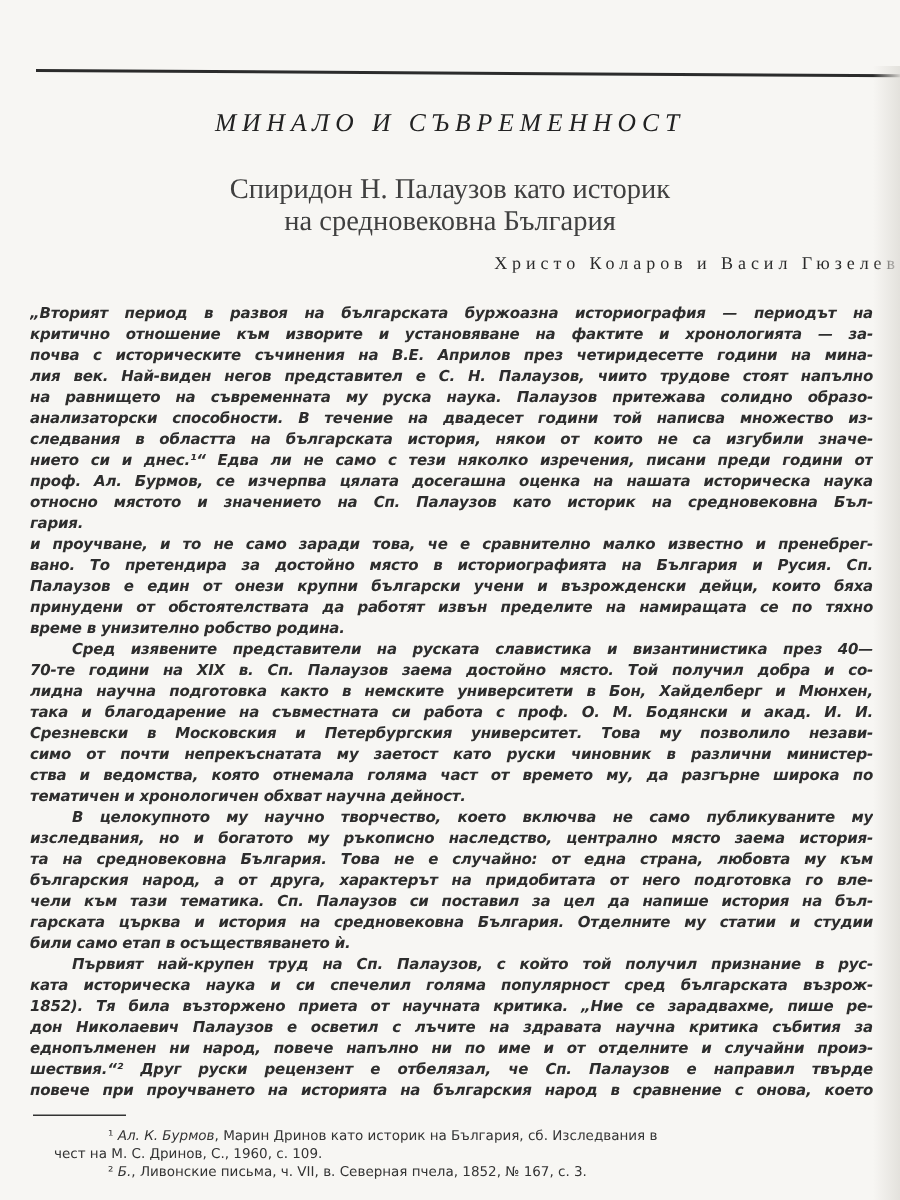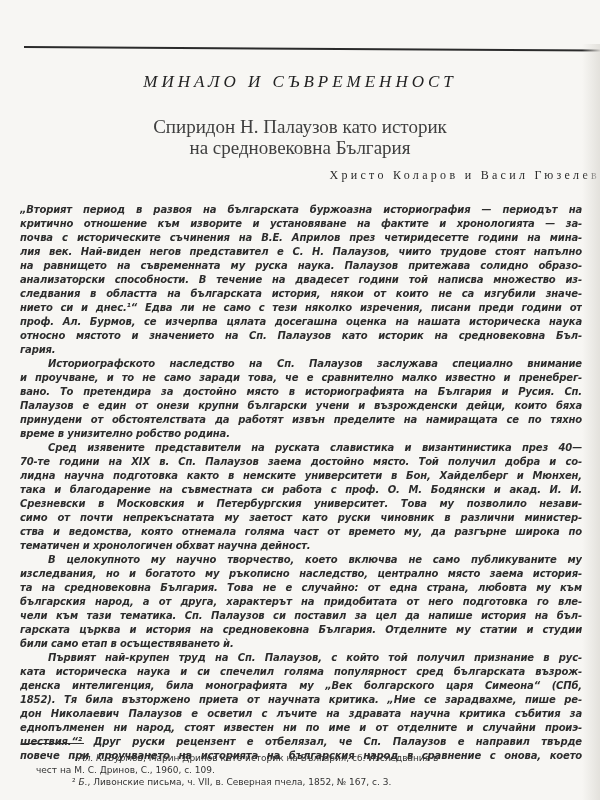"Историографското наследство на Сп." div.line { html: <div>Историографското наследство на Сп. Палаузов заслужава специално внимание</div> -> none }
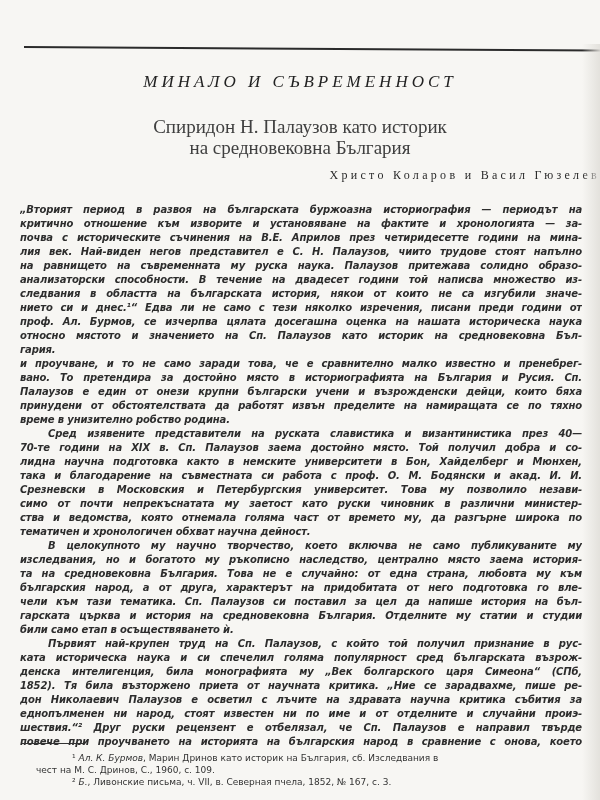"денска интелигенция, била монографията" div.line { html: <div>денска интелигенция, била монографията му „Век болгарского царя Симеона“ (СПб,</div> -> none }
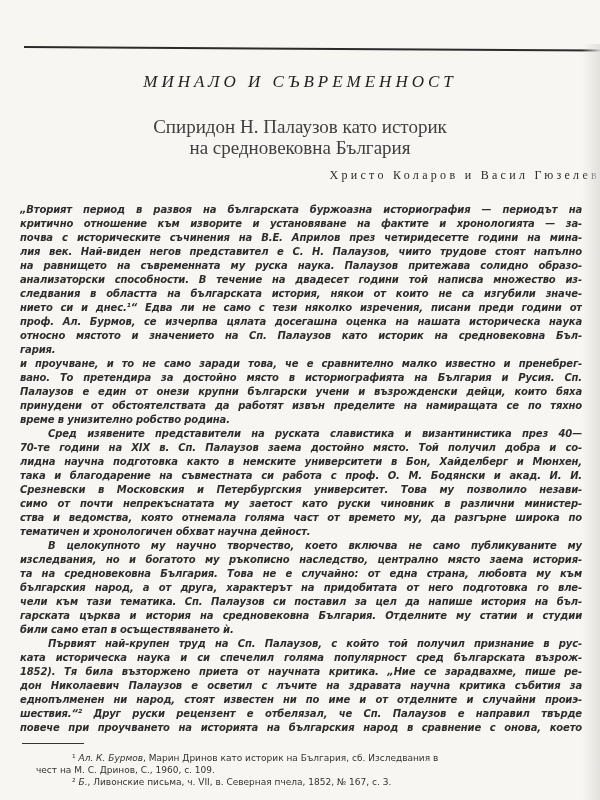"еднопълменен ни народ, стоят известен" div.line { text: стоят известен -> повече напълно }
